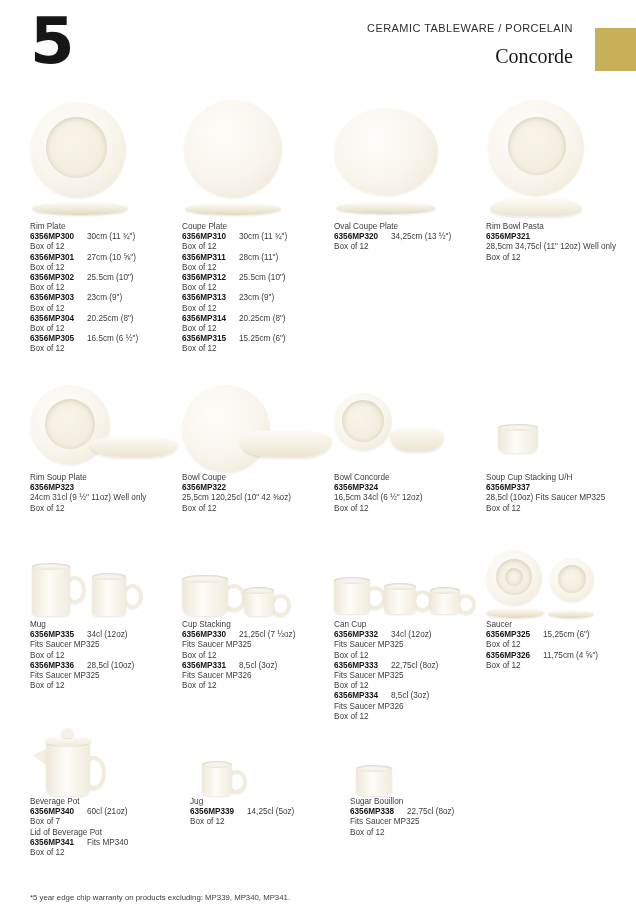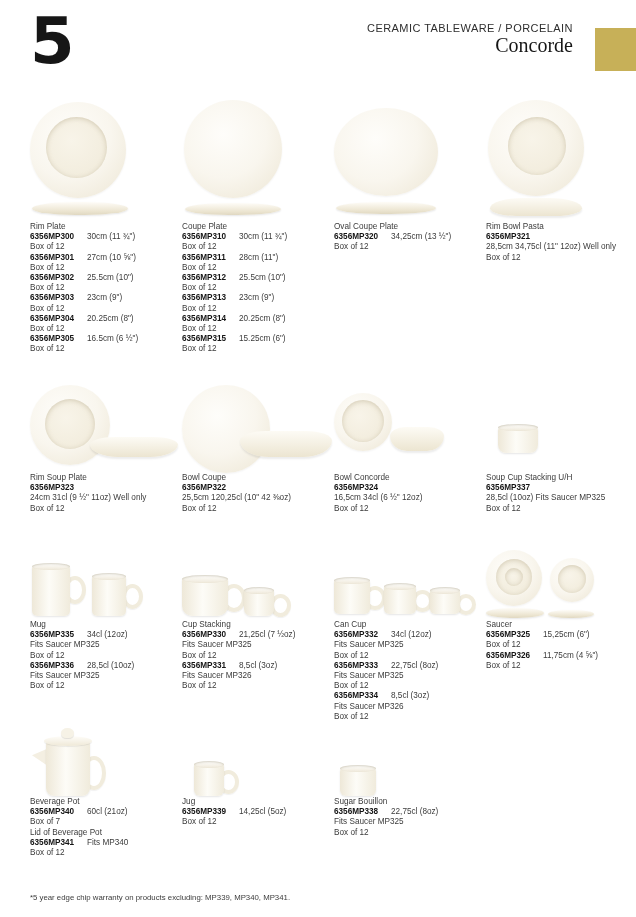"Concorde" #hdr-coll { margin-top: none -> 11px }
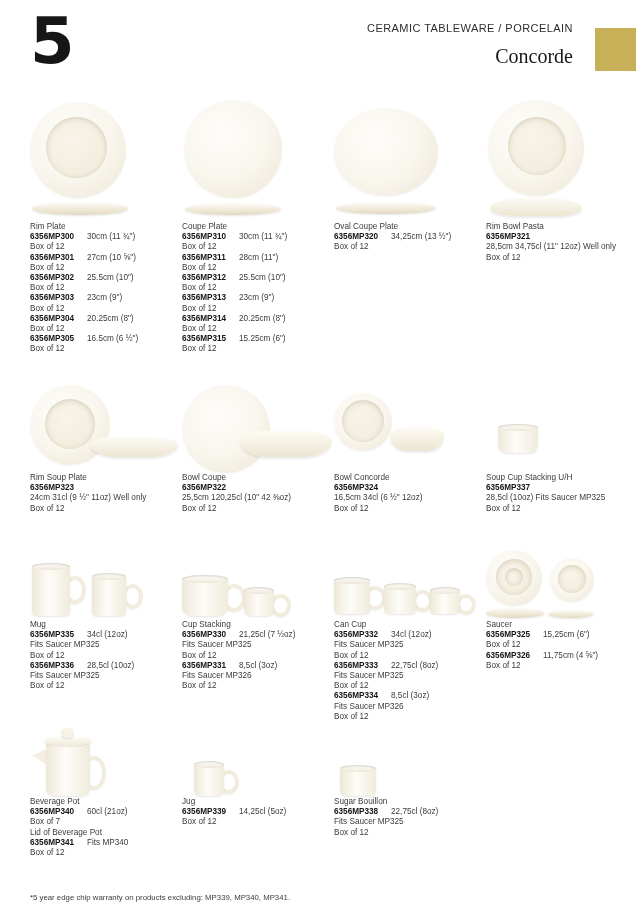"Beverage Pot" #row-4 { gap: none -> 8px }
